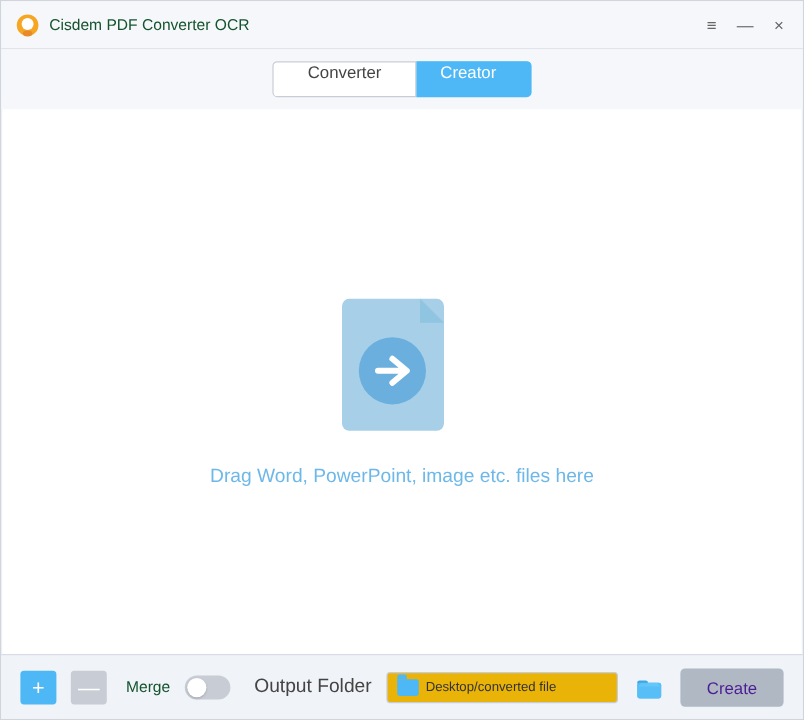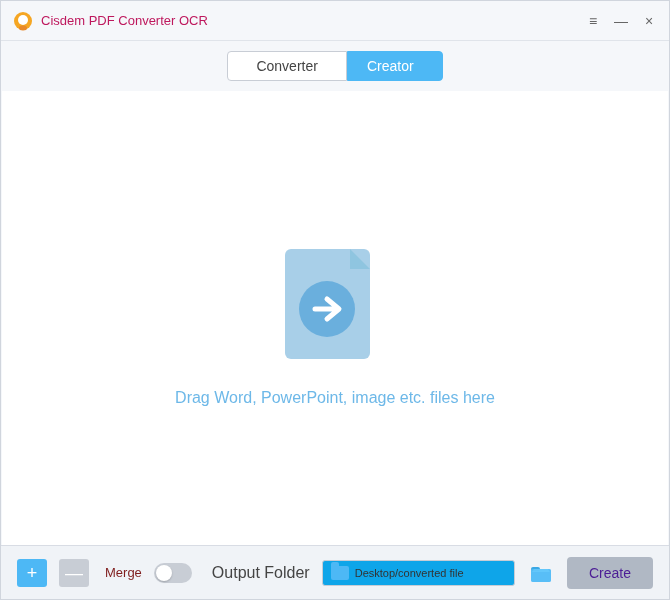"Cisdem PDF Converter OCR" .title-bar-text { color: #be185d -> #14532d }
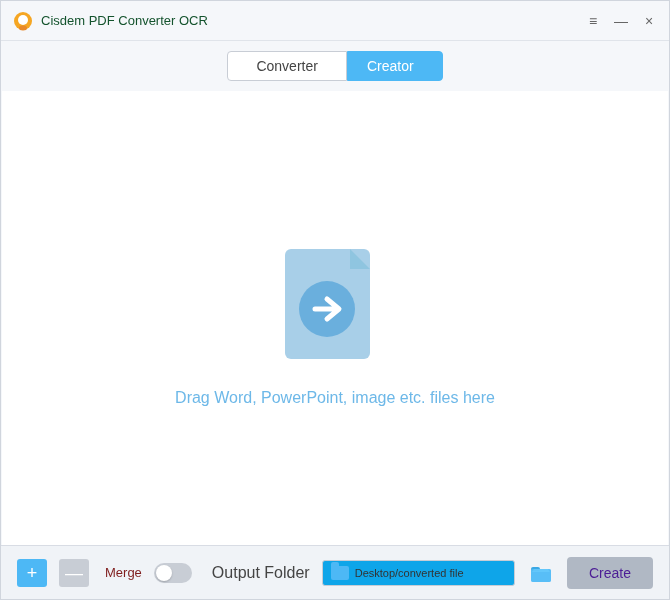"Converter" .tab { align-items: center -> none }
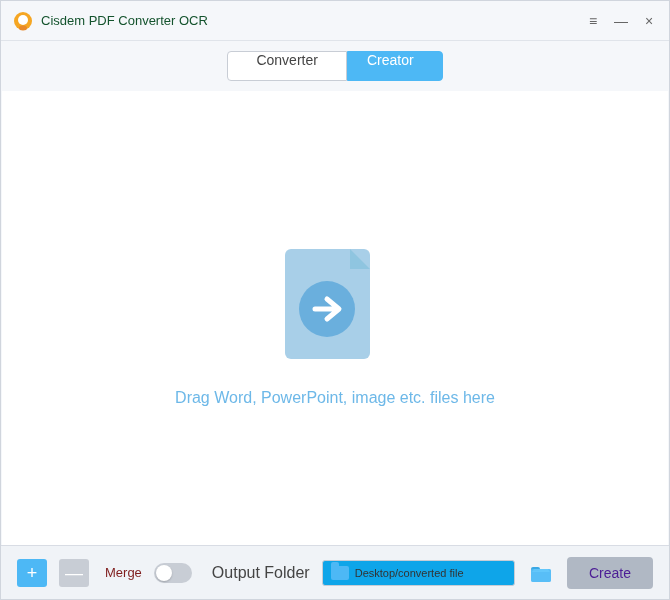"Merge" .merge-label { color: #7f1d1d -> #14532d }
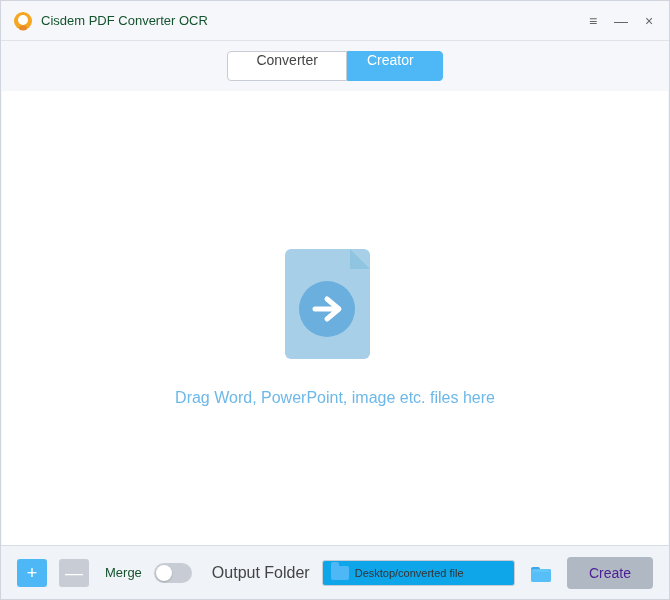"Desktop/converted file" .output-path { background: #0ea5e9 -> #eab308 }
